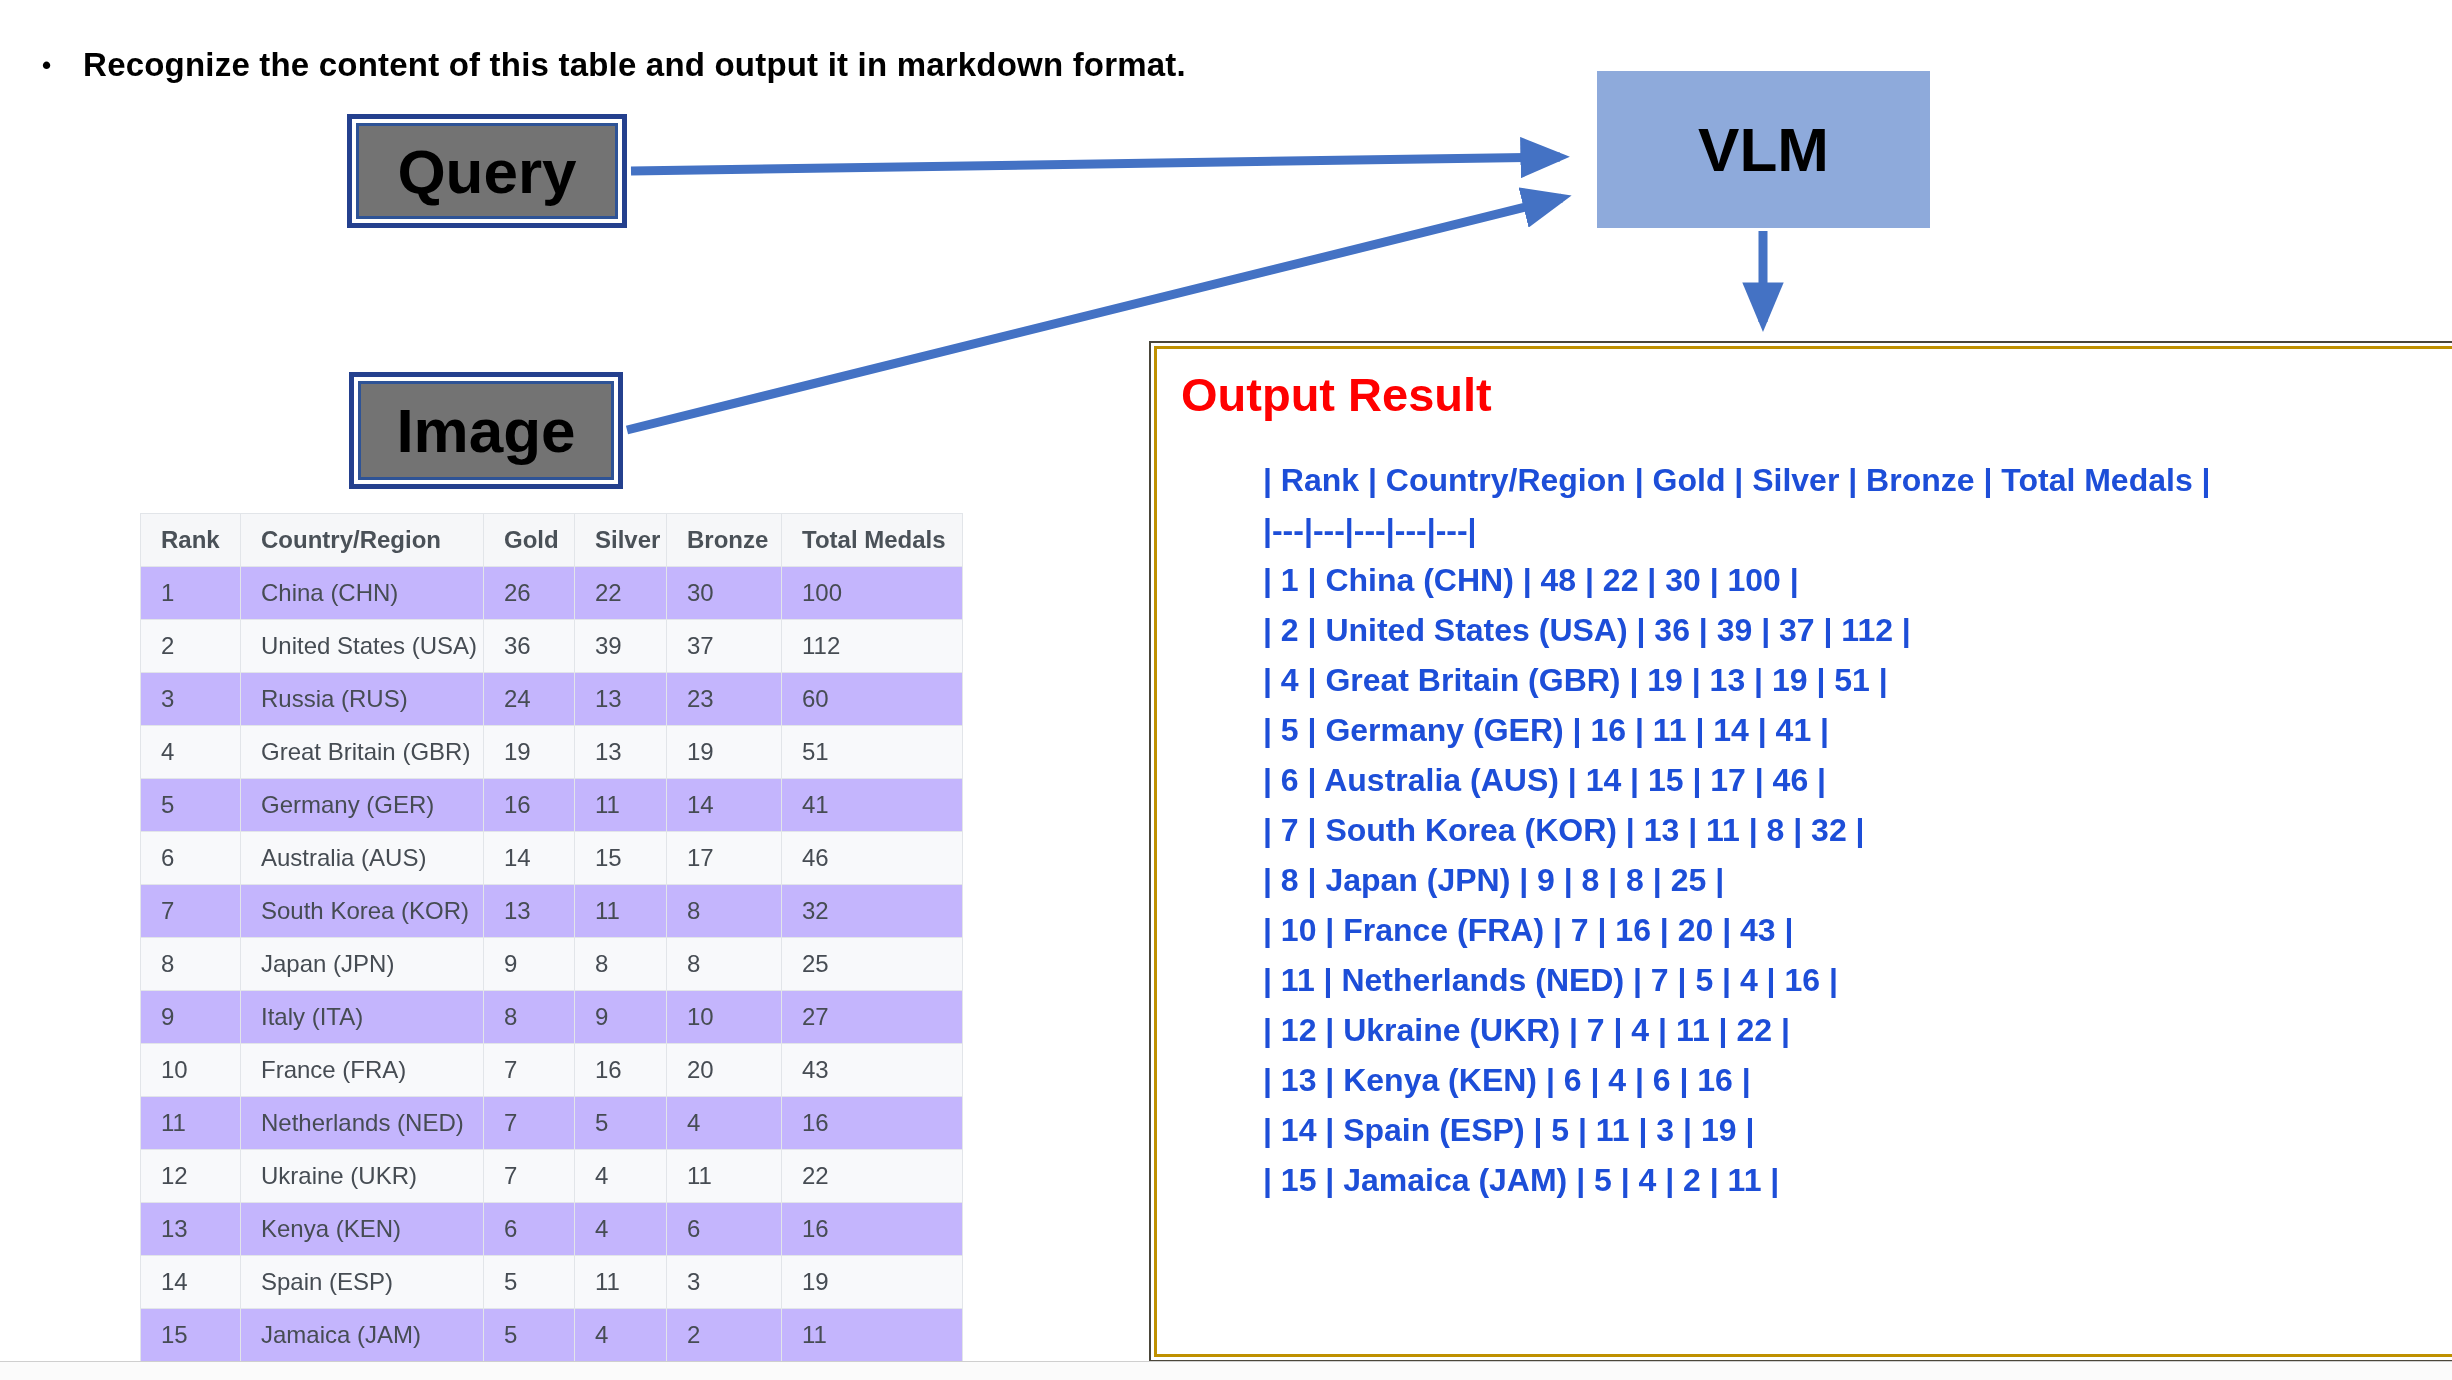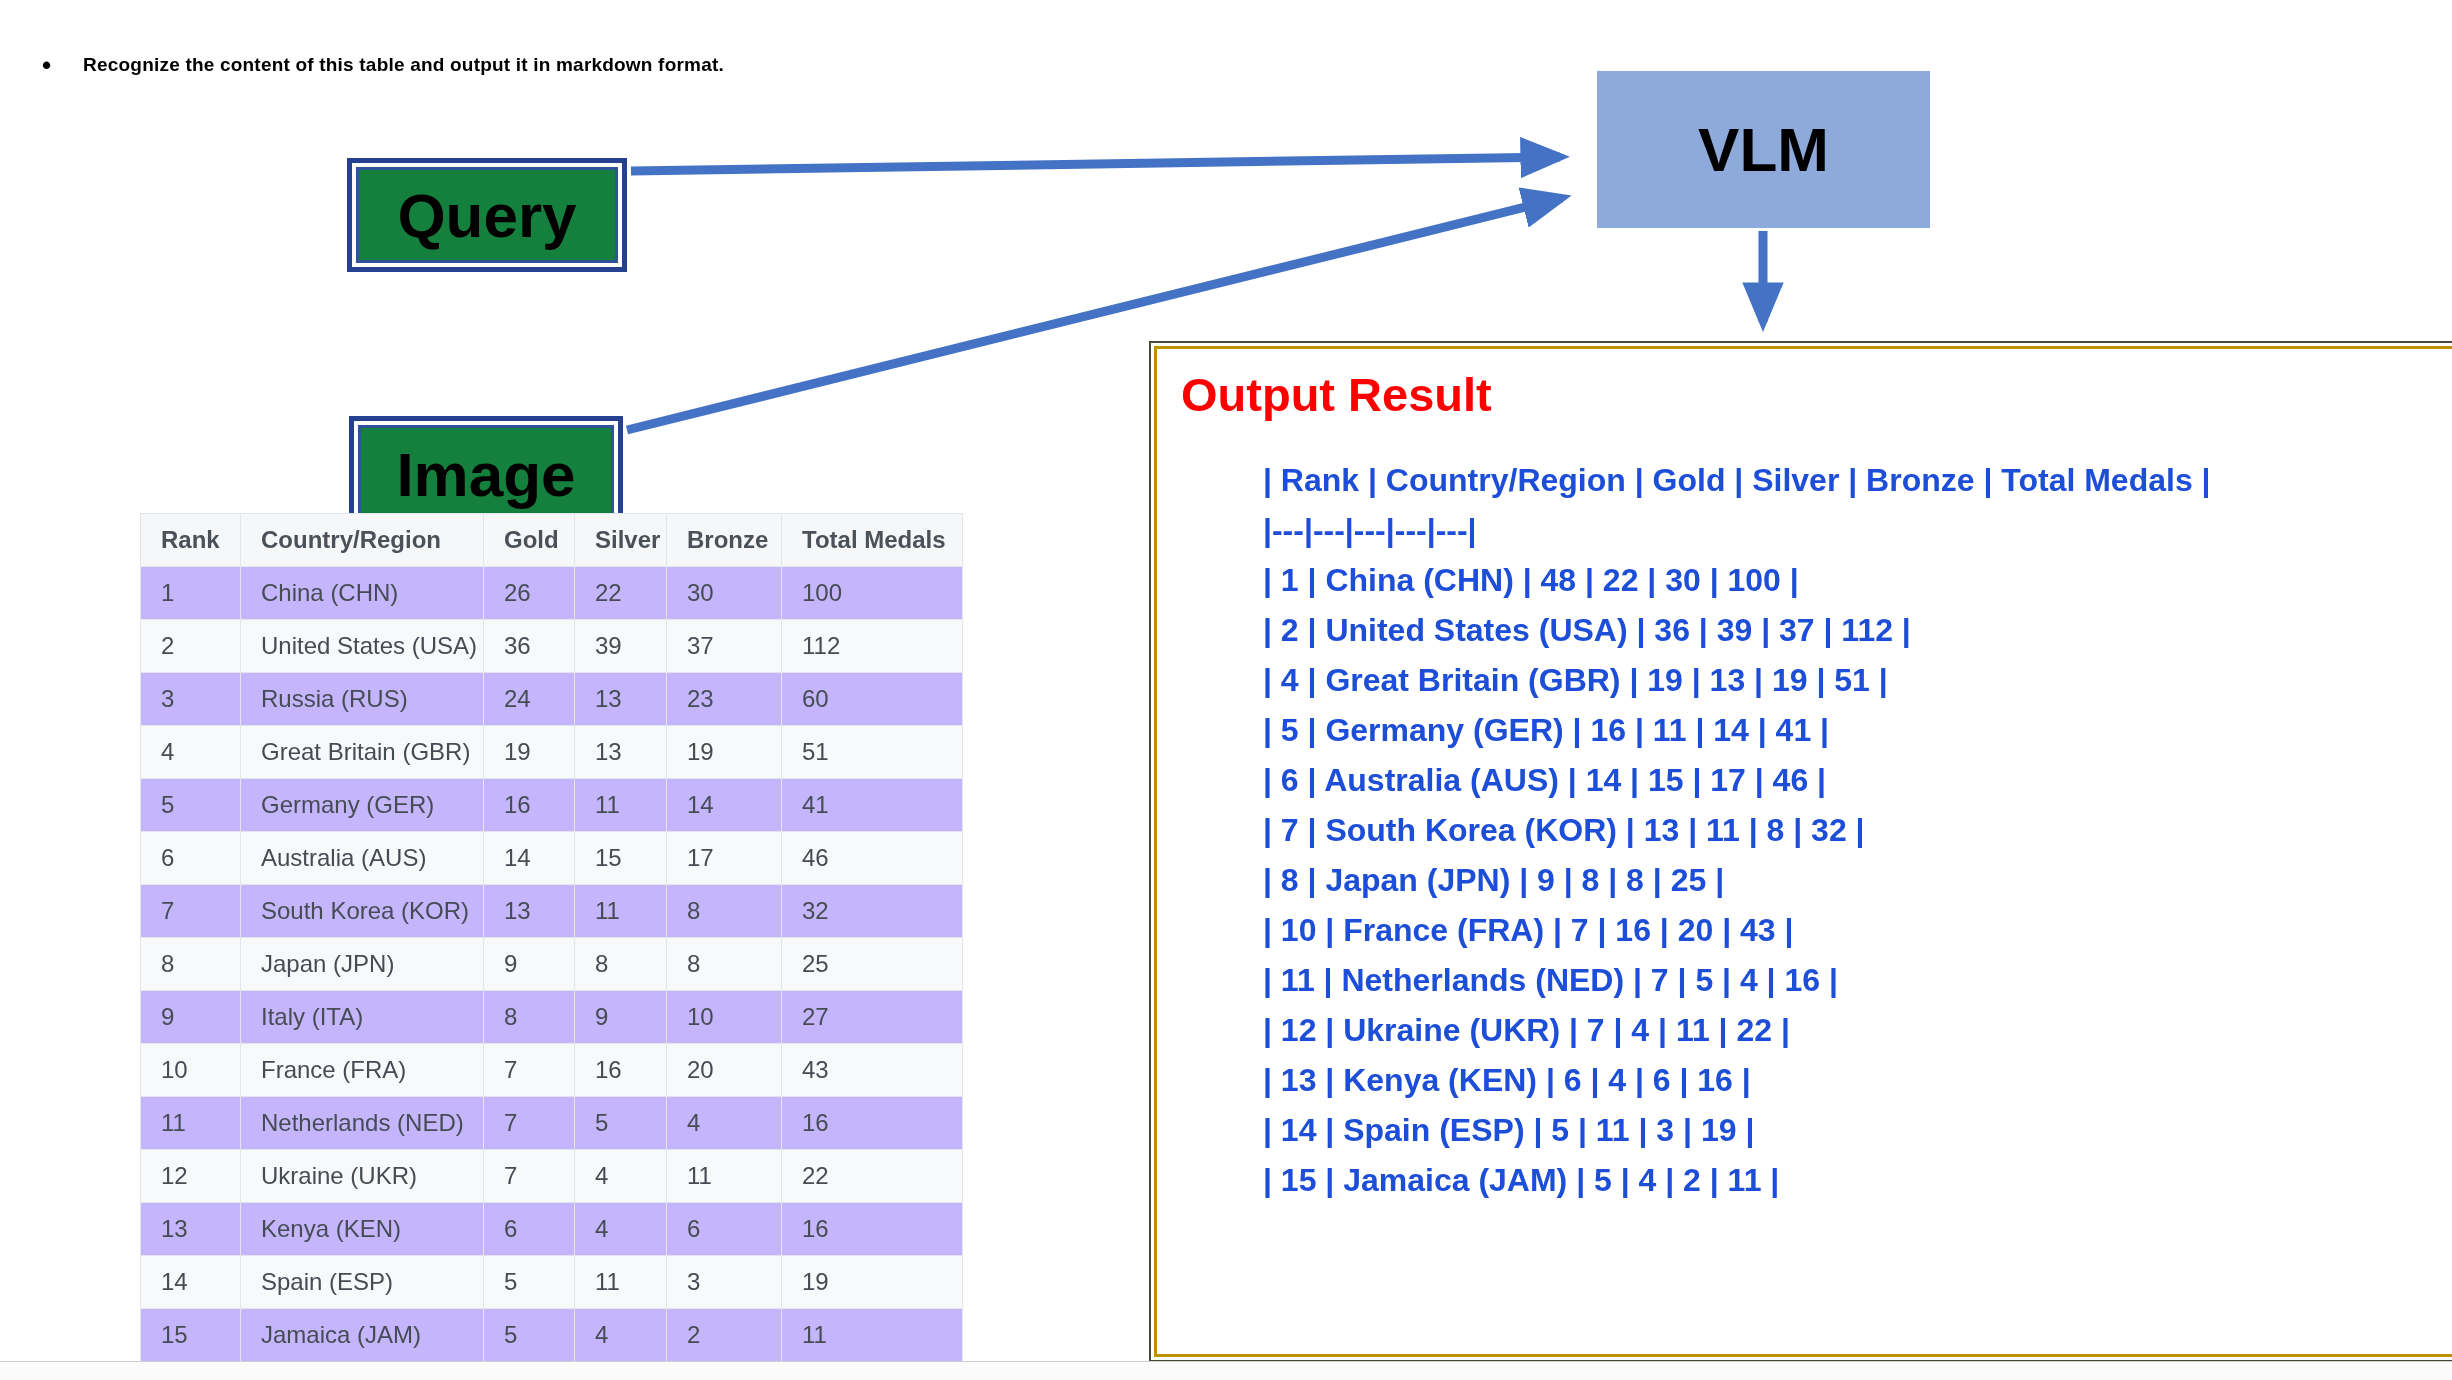"Recognize the content of this" .prompt-text { font-size: 19px -> 33px }
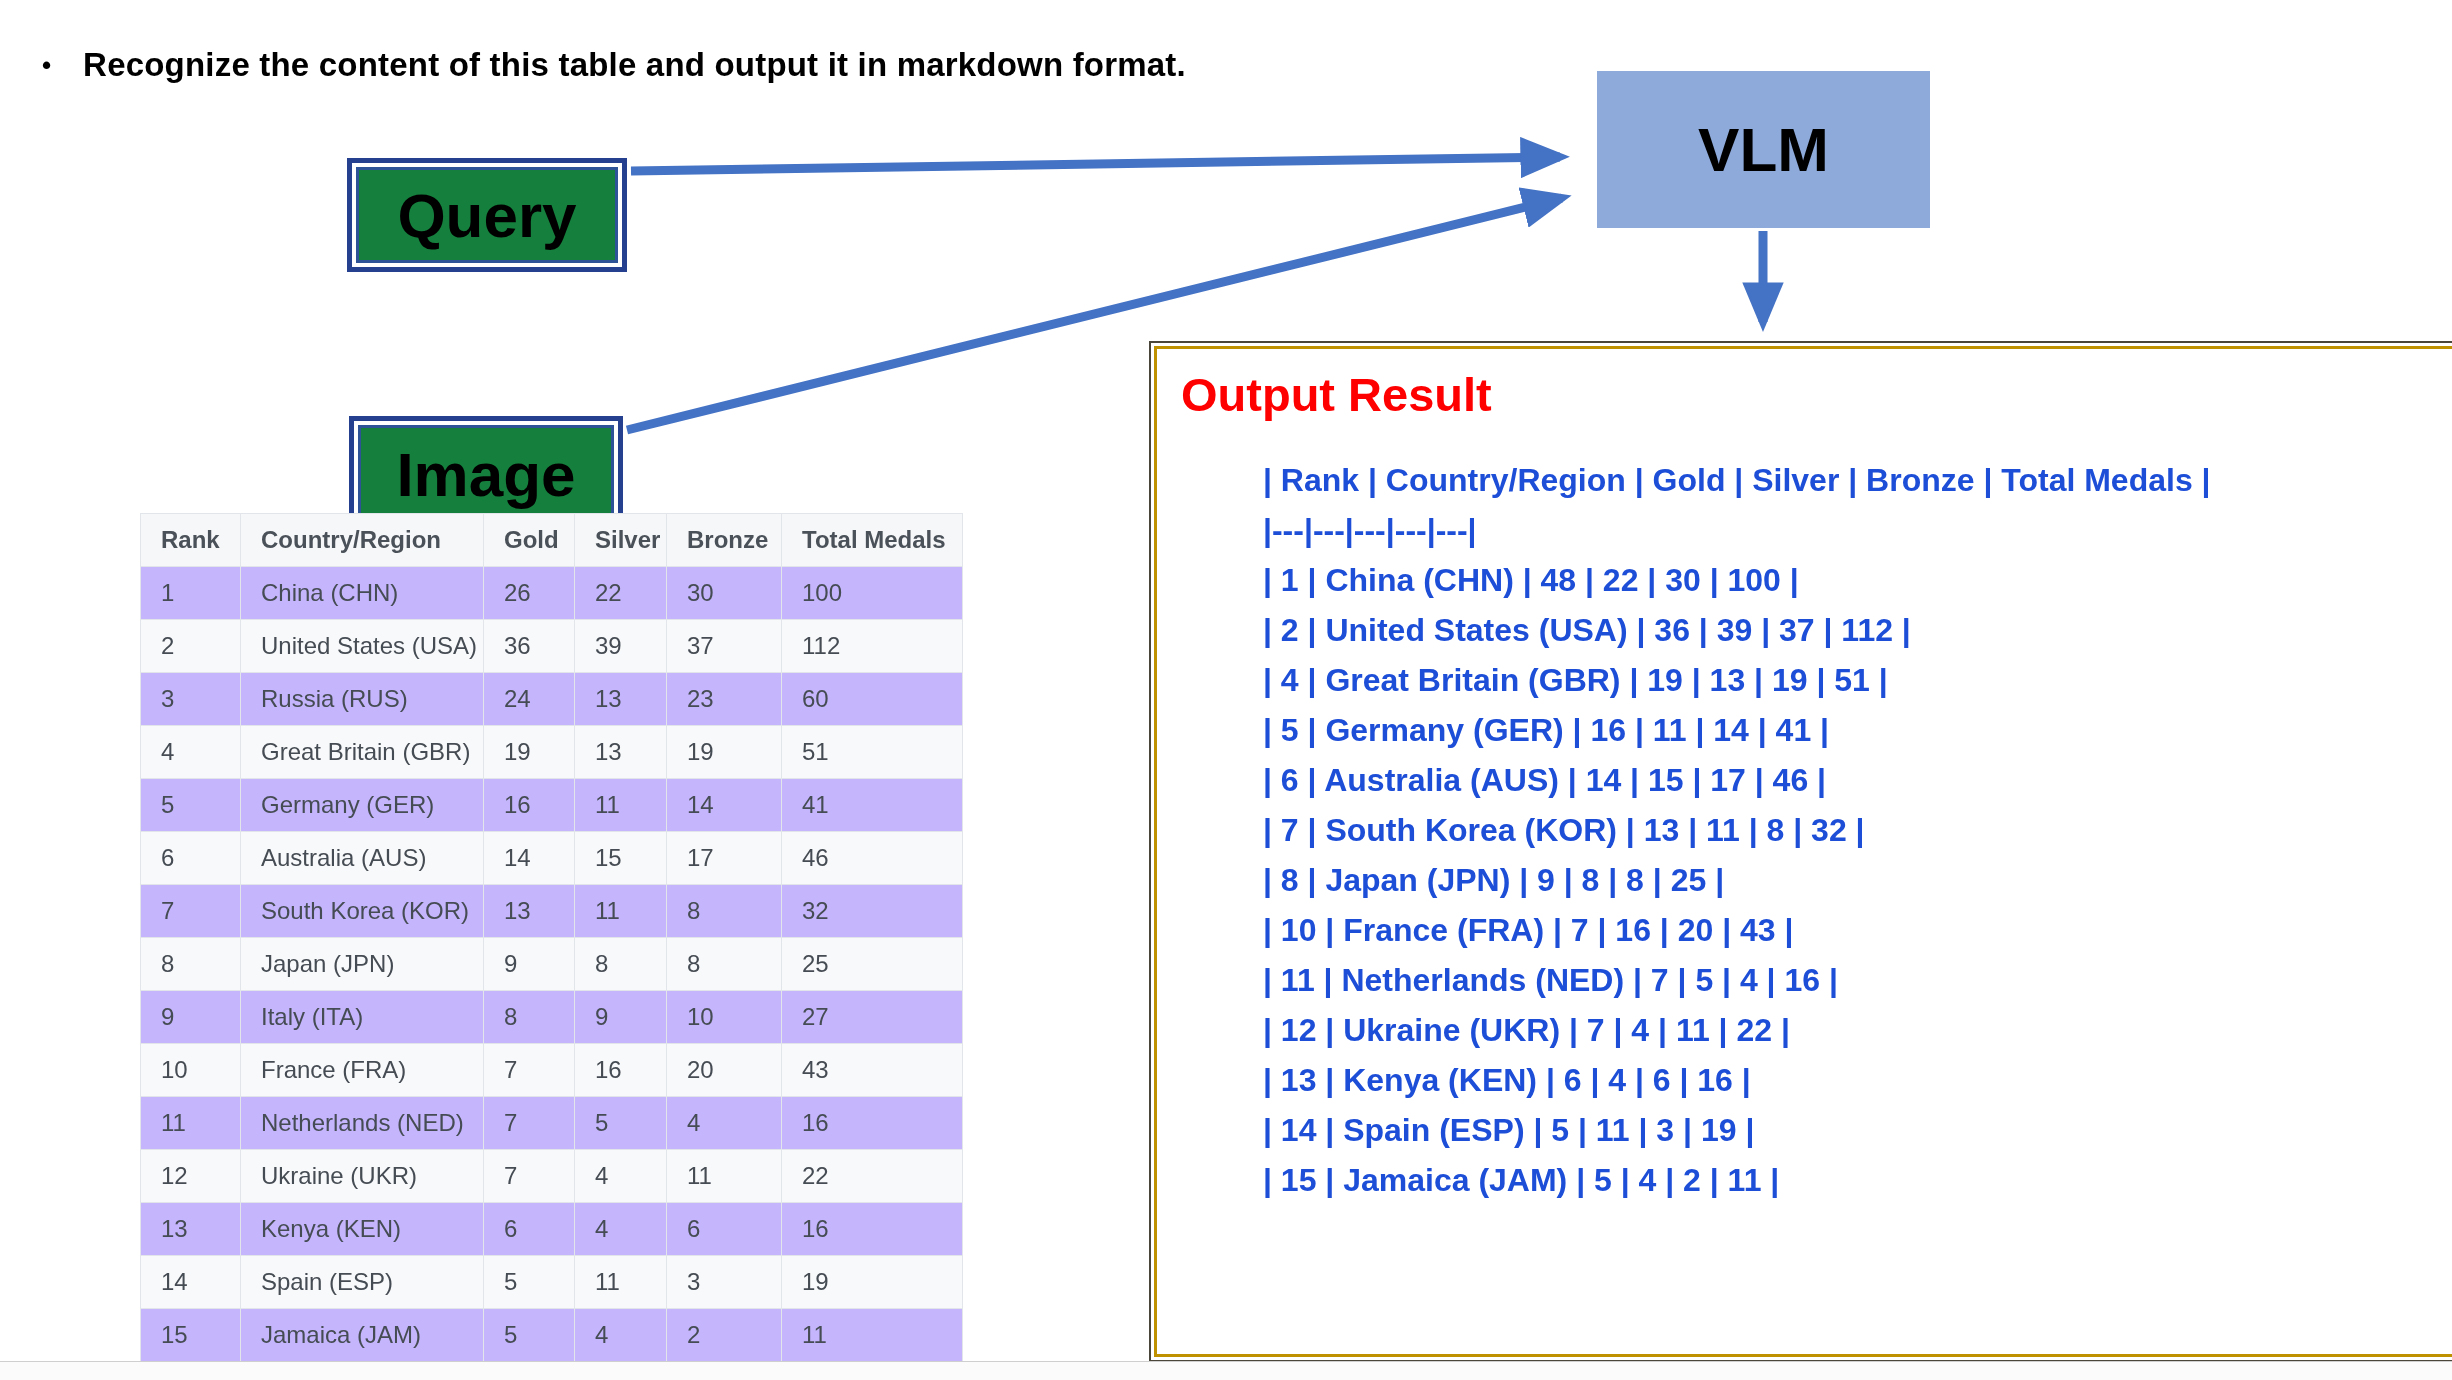"Query" .shape-box { background: #15803d -> #737373; margin-top: 44px -> none }
